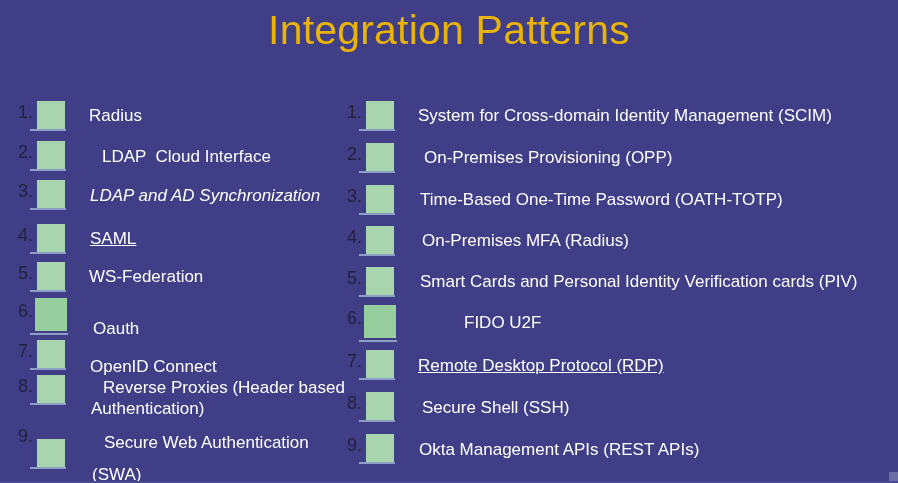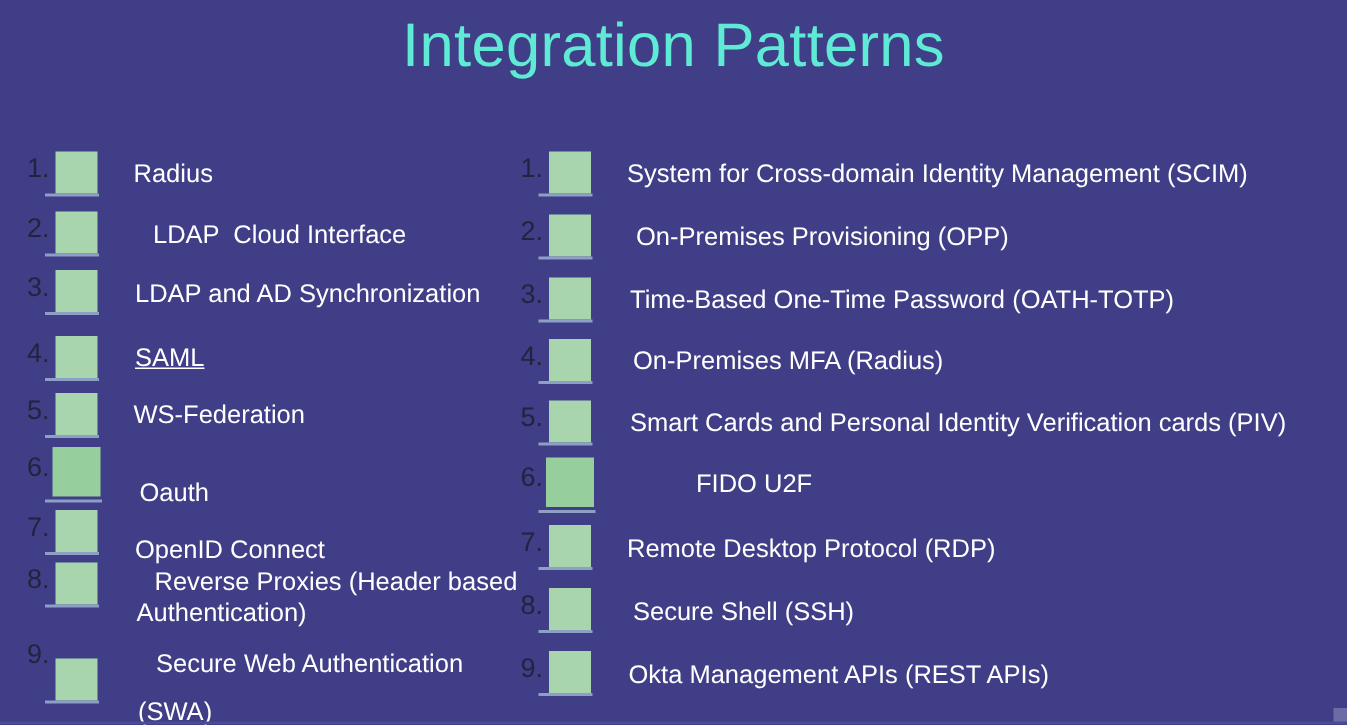"Integration Patterns" #title { color: #5eead4 -> #eab308 }
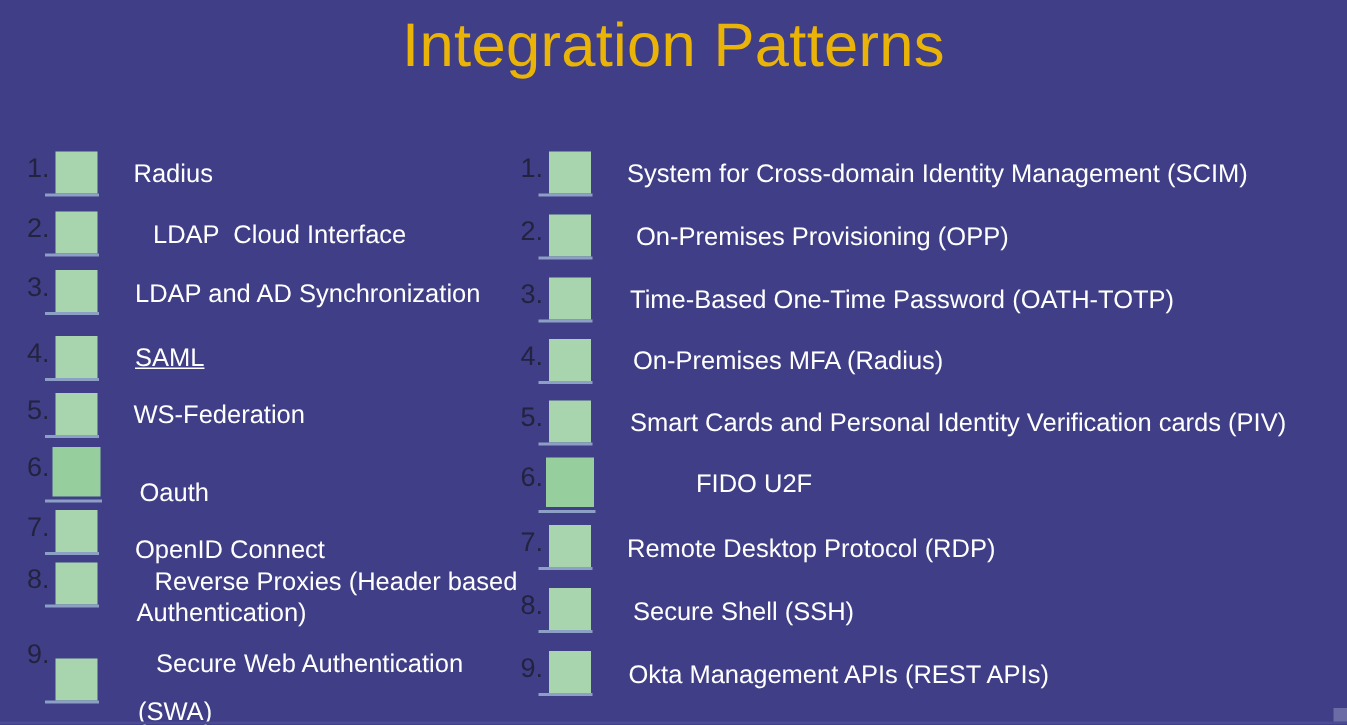"LDAP and AD Synchronization" div.label { font-style: none -> italic }
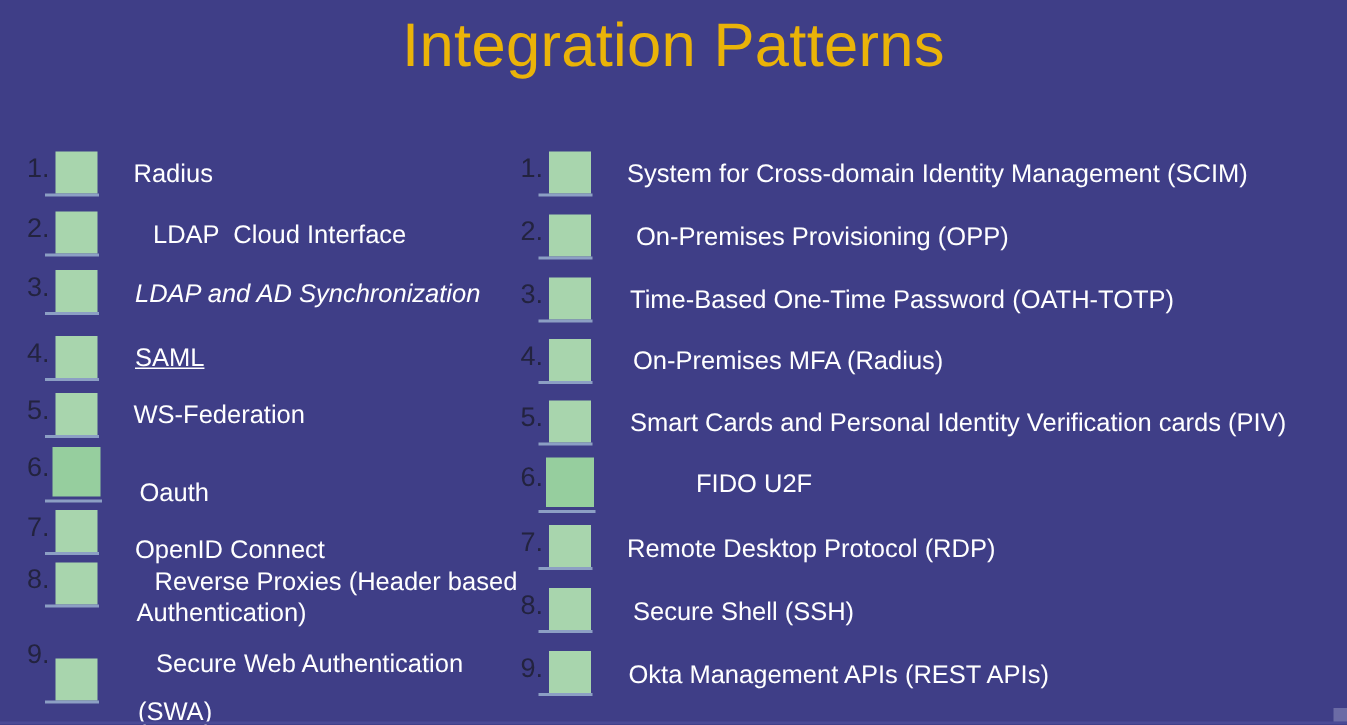"Remote Desktop Protocol (RDP)" div.label { text-decoration: none -> underline }
